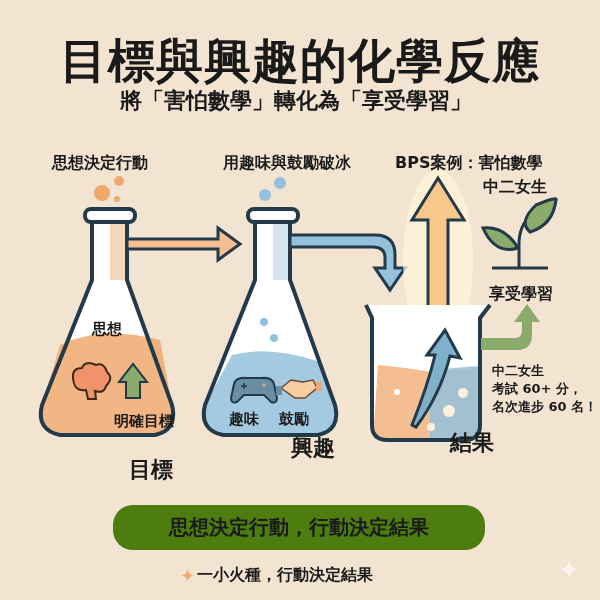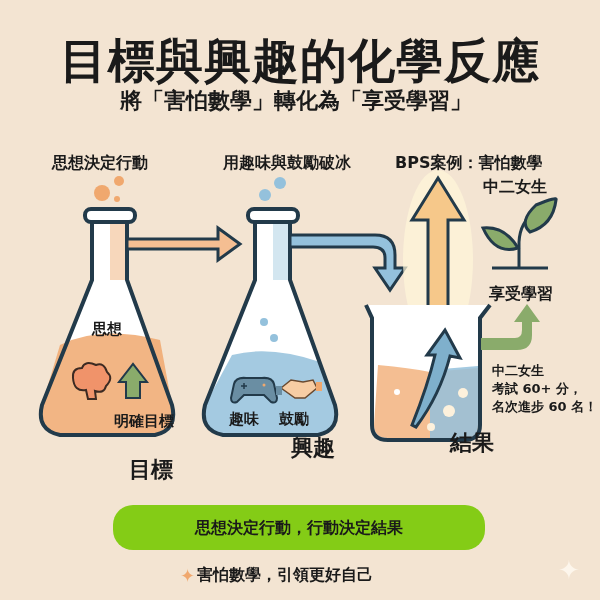"思想決定行動，行動決定結果" .motto { background: #84cc16 -> #4d7c0f; font-size: 16px -> 20px }
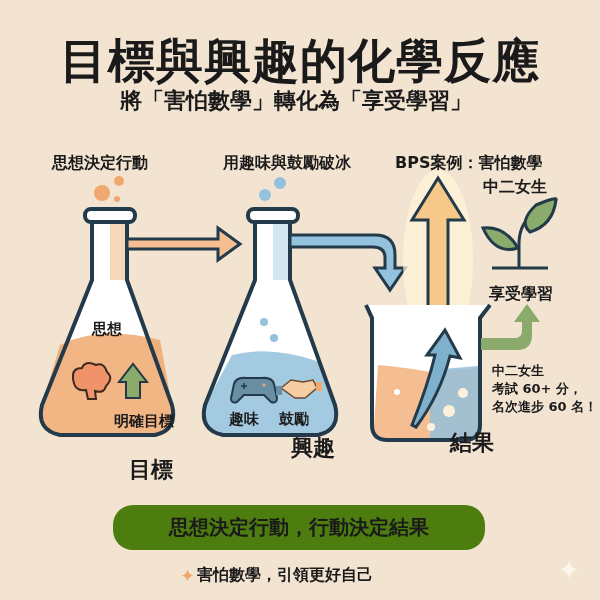"害怕數學，引領更好自己" span { text: 害怕數學，引領更好自己 -> 一小火種，行動決定結果 }
